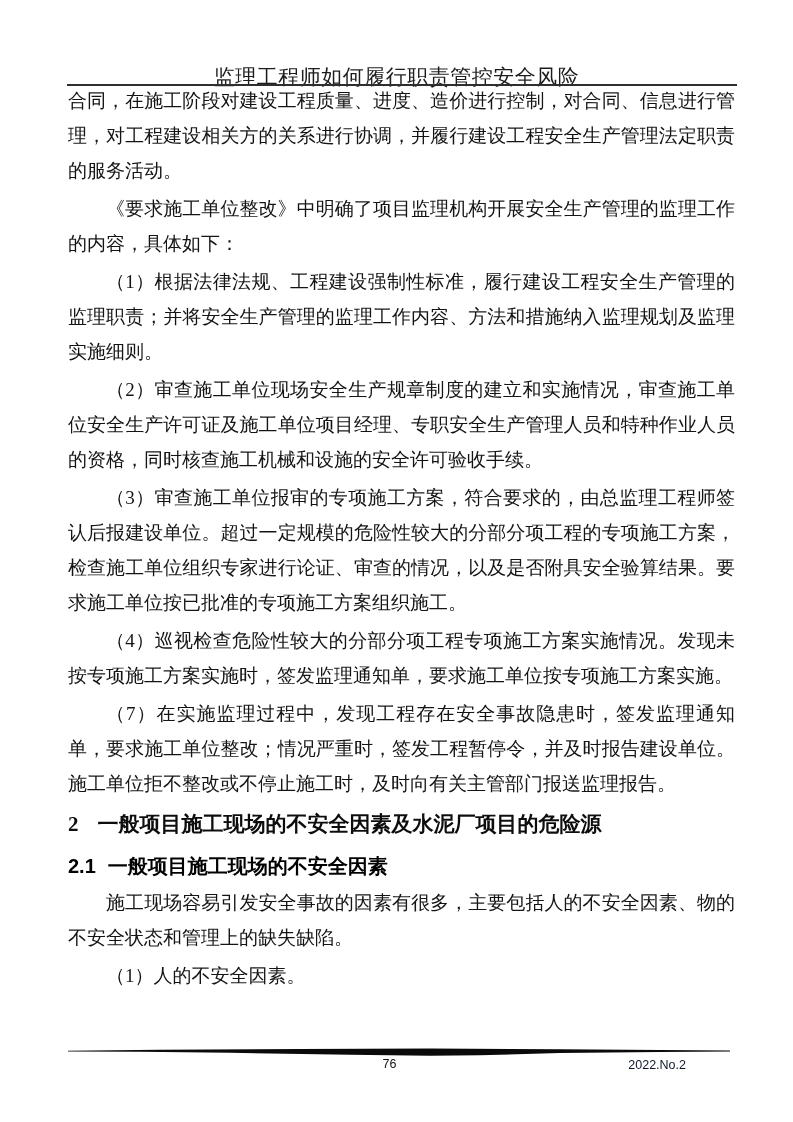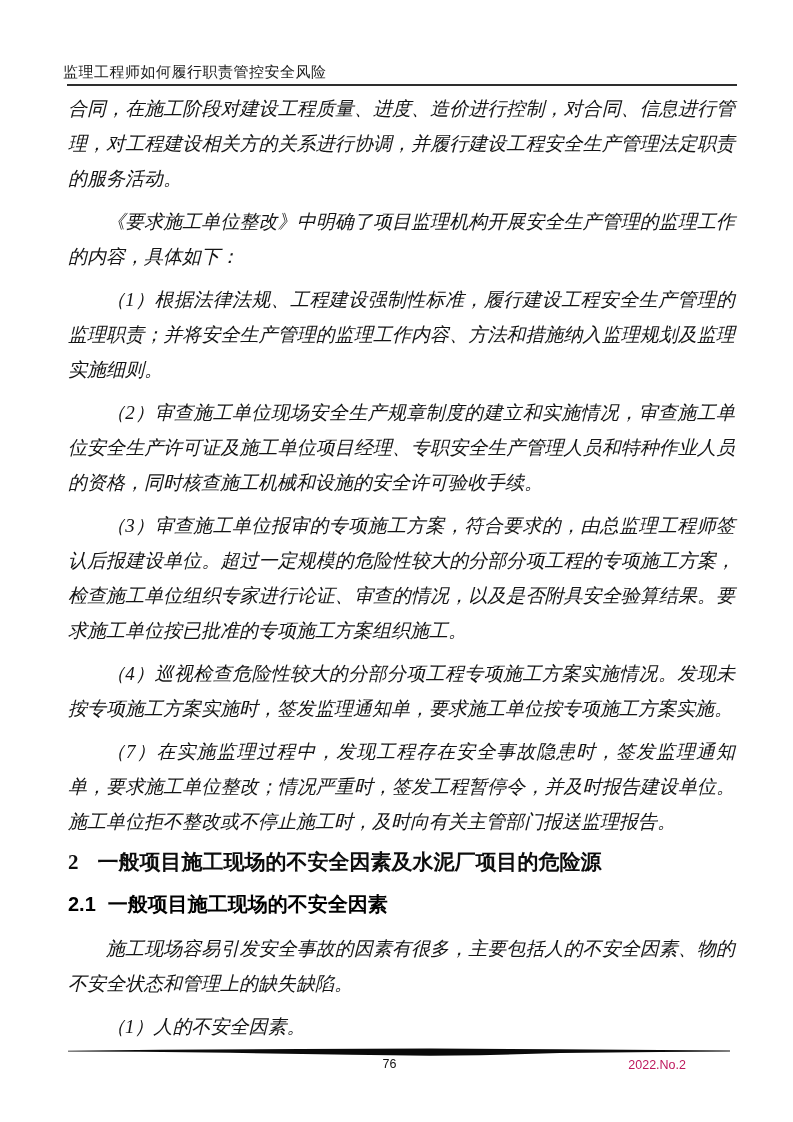"监理工程师如何履行职责管控安全风险" .running-head { font-size: 15px -> 21px; text-align: none -> center }
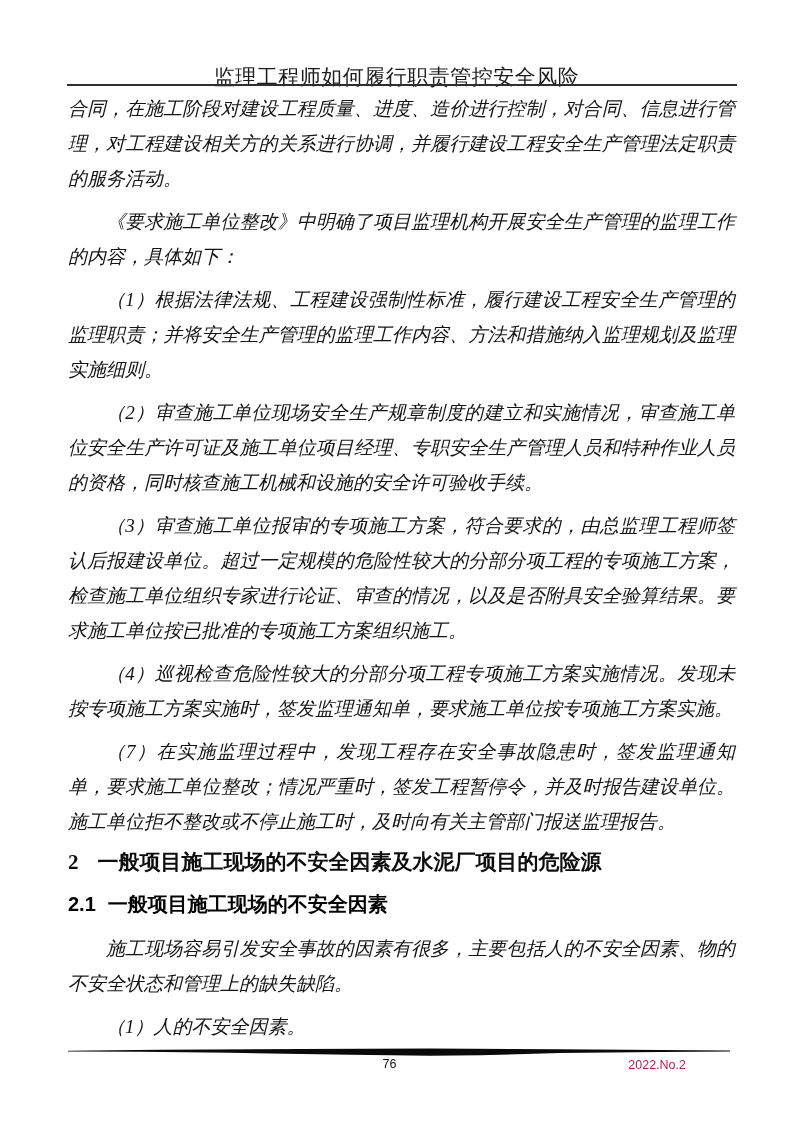"合同，在施工阶段对建设工程质量、进度、造价进行控制，对合同、信息进行管理，对工程" .content p { font-style: italic -> none; margin: 8px 0 3px 0 -> 0 0 3px 0 }
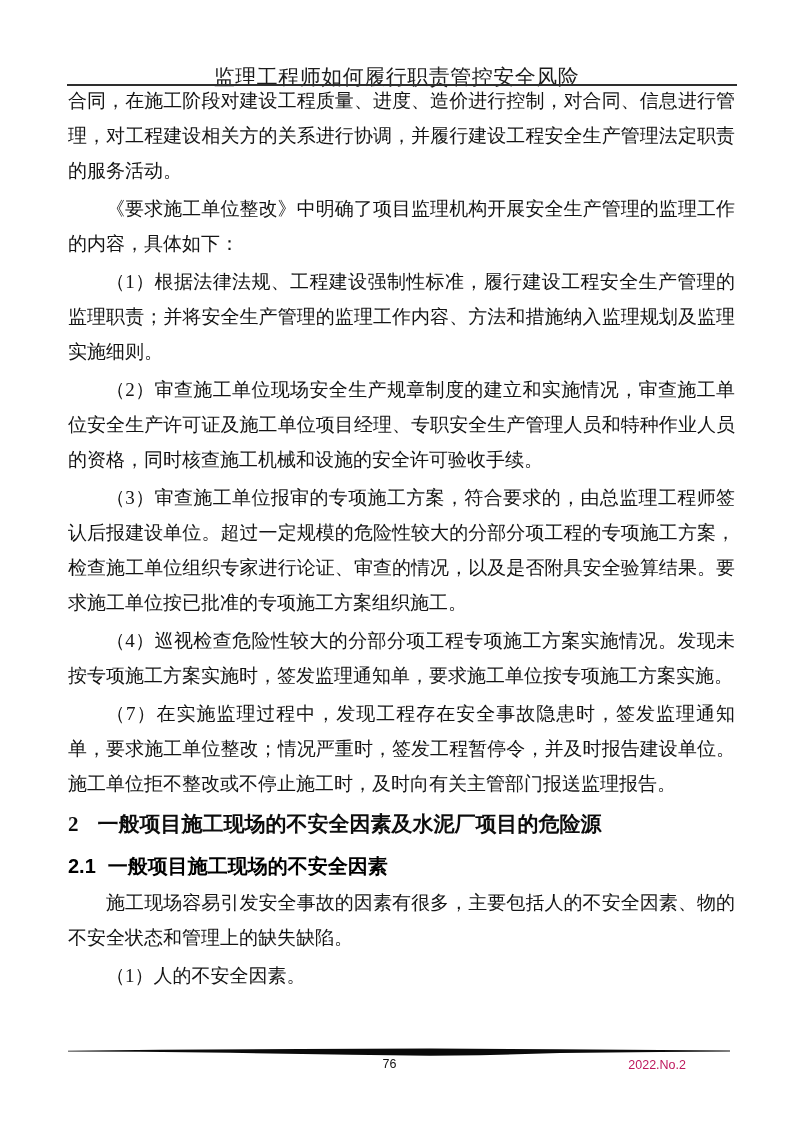"2022.No.2" .issue-label { color: #be185d -> #0f172a }
